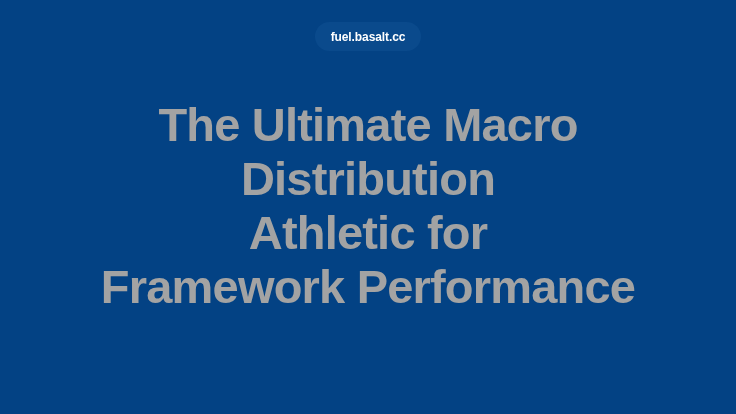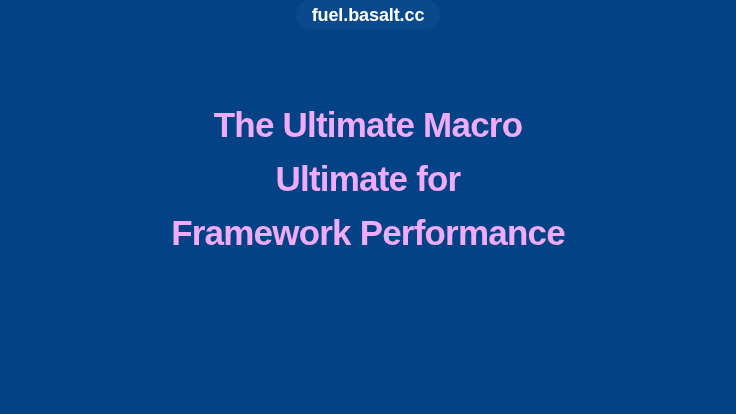"fuel.basalt.cc" #site-badge { font-size: 18px -> 12px; margin-top: none -> 22px }
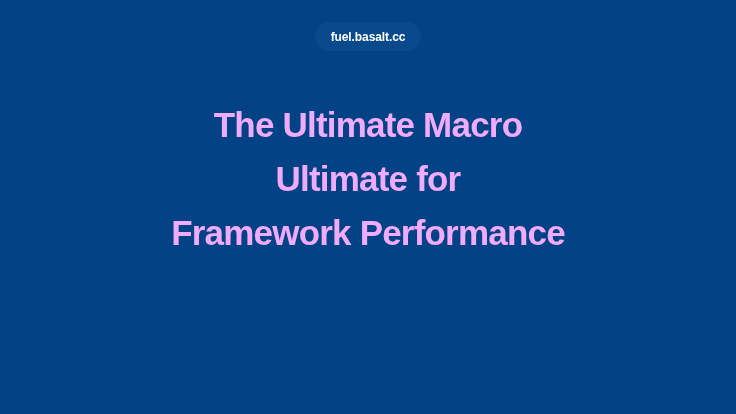"The Ultimate Macro" .headline-line { color: #f0abfc -> #a3a3a3; font-size: 35px -> 47px }
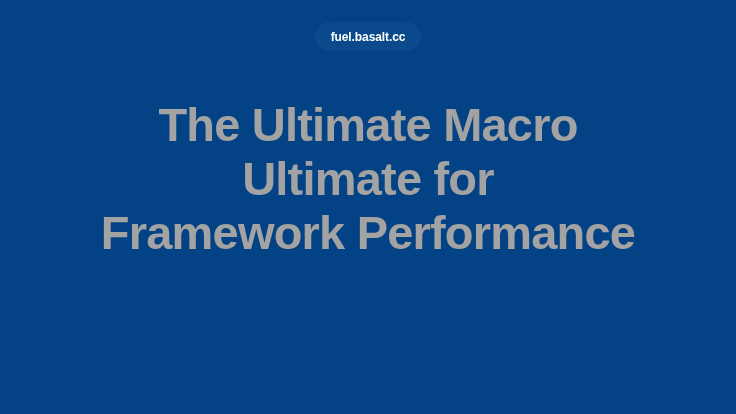"Distribution" div.headline-line { html: none -> <div>Distribution</div> }
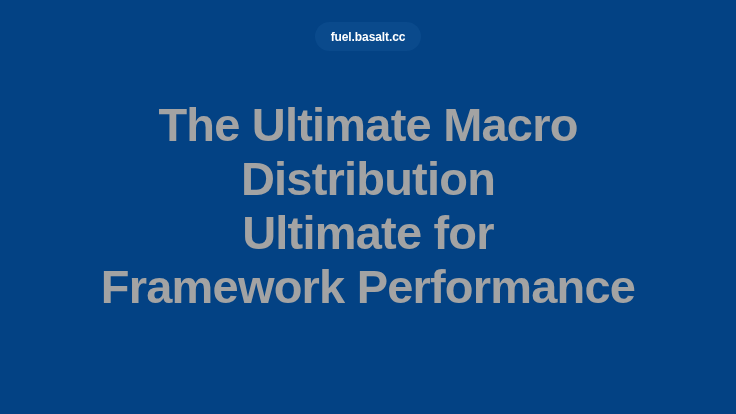"Ultimate for" div.headline-line { text: Ultimate -> Athletic }
